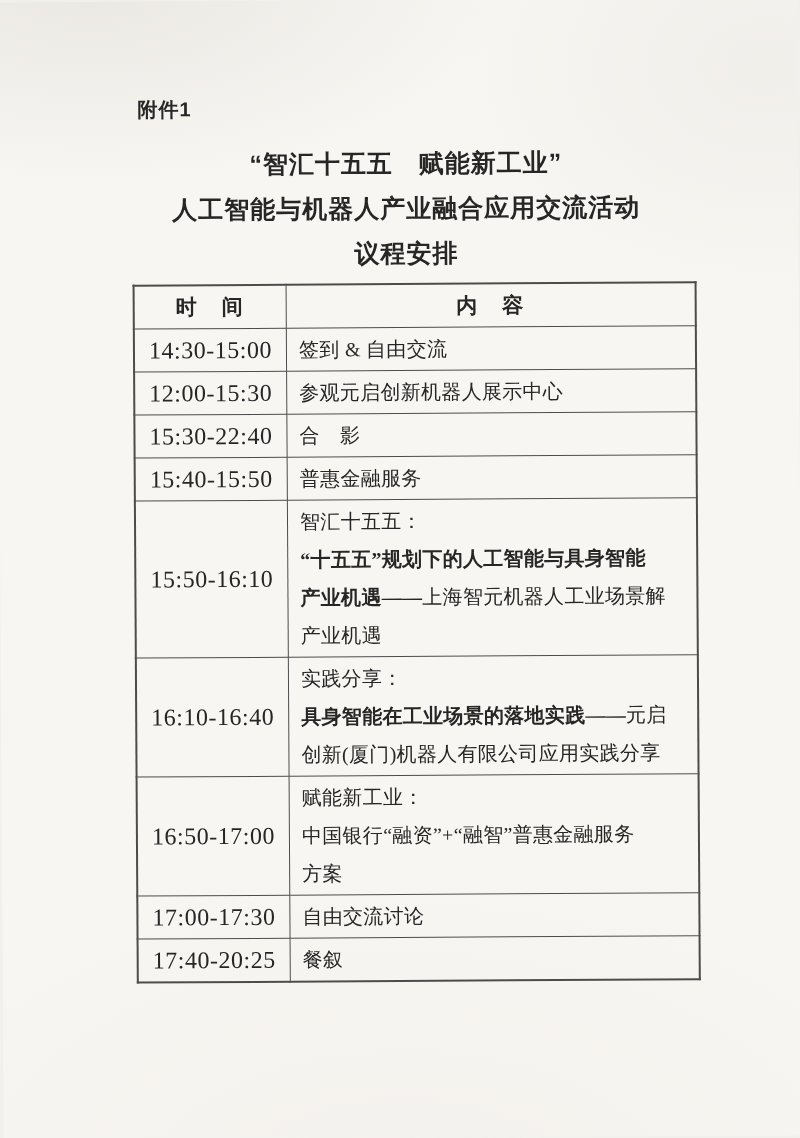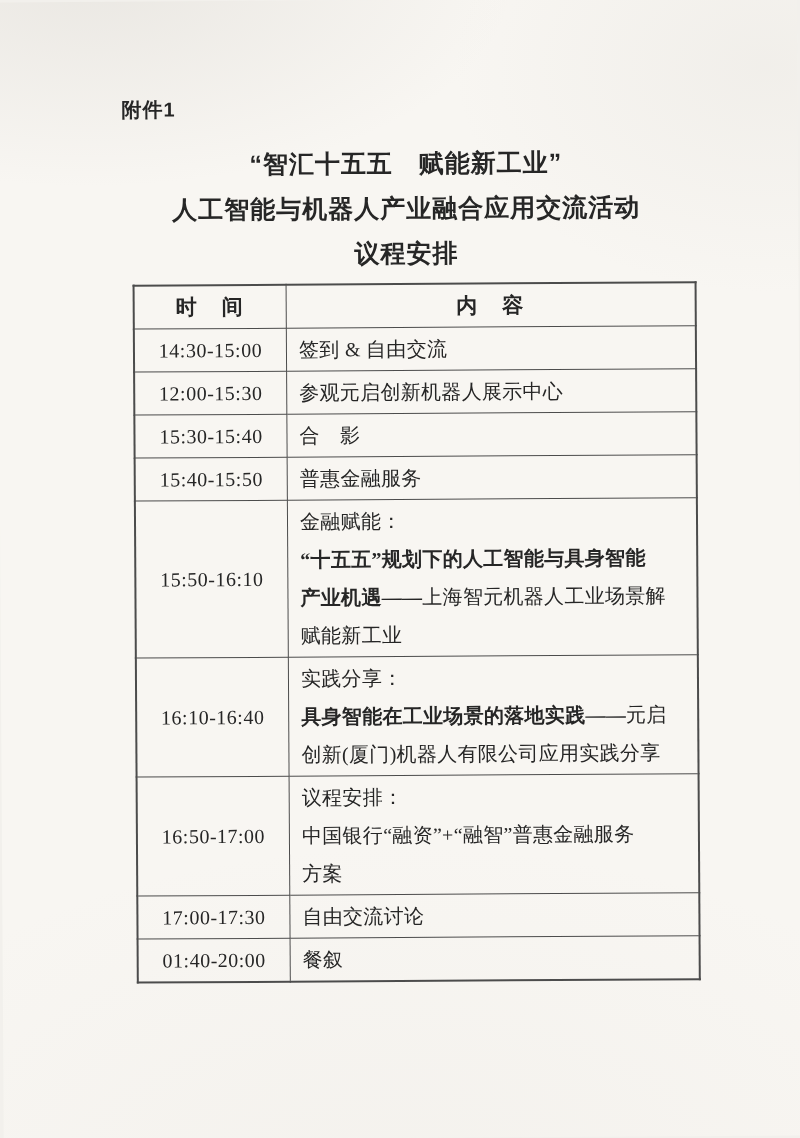"附件1" .attachment { left: 124px -> 140px }
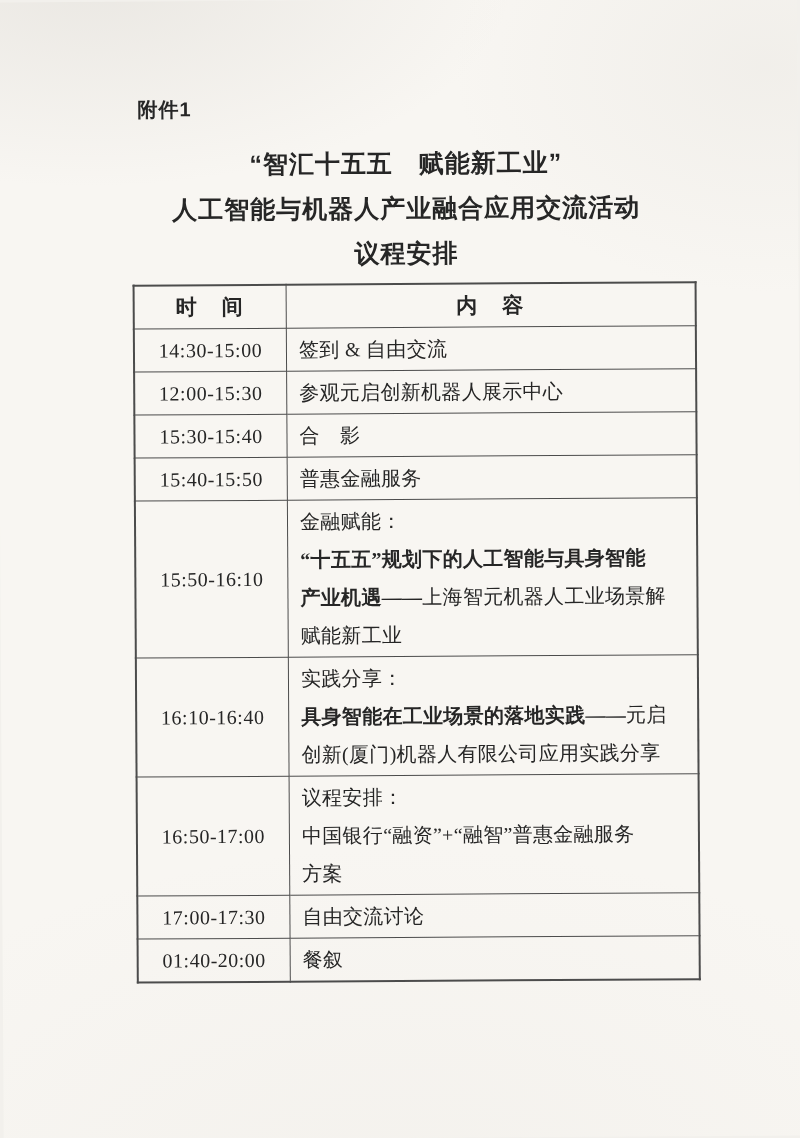"14:30-15:00" td.cell-time { font-size: 20px -> 24px }
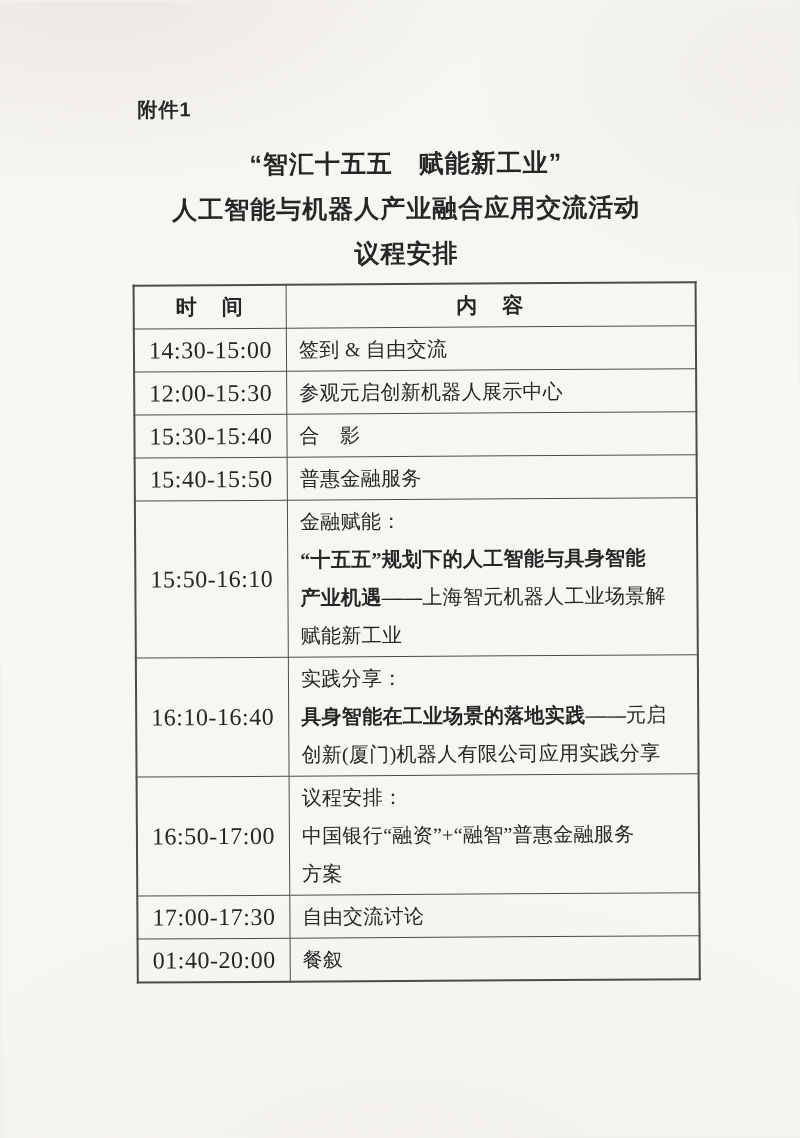"15:30-15:40" td.cell-time { text: 15:30-15:40 -> 15:30-22:40 }
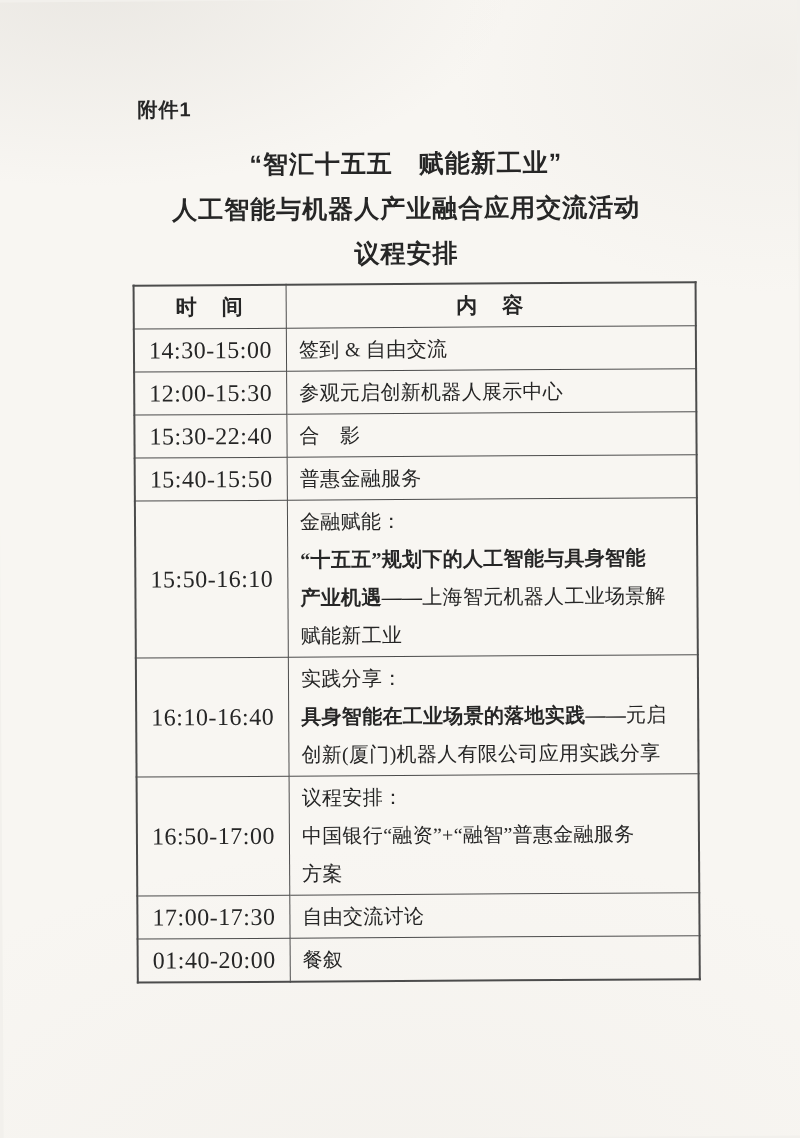"金融赋能：" span { text: 金融赋能 -> 智汇十五五 }
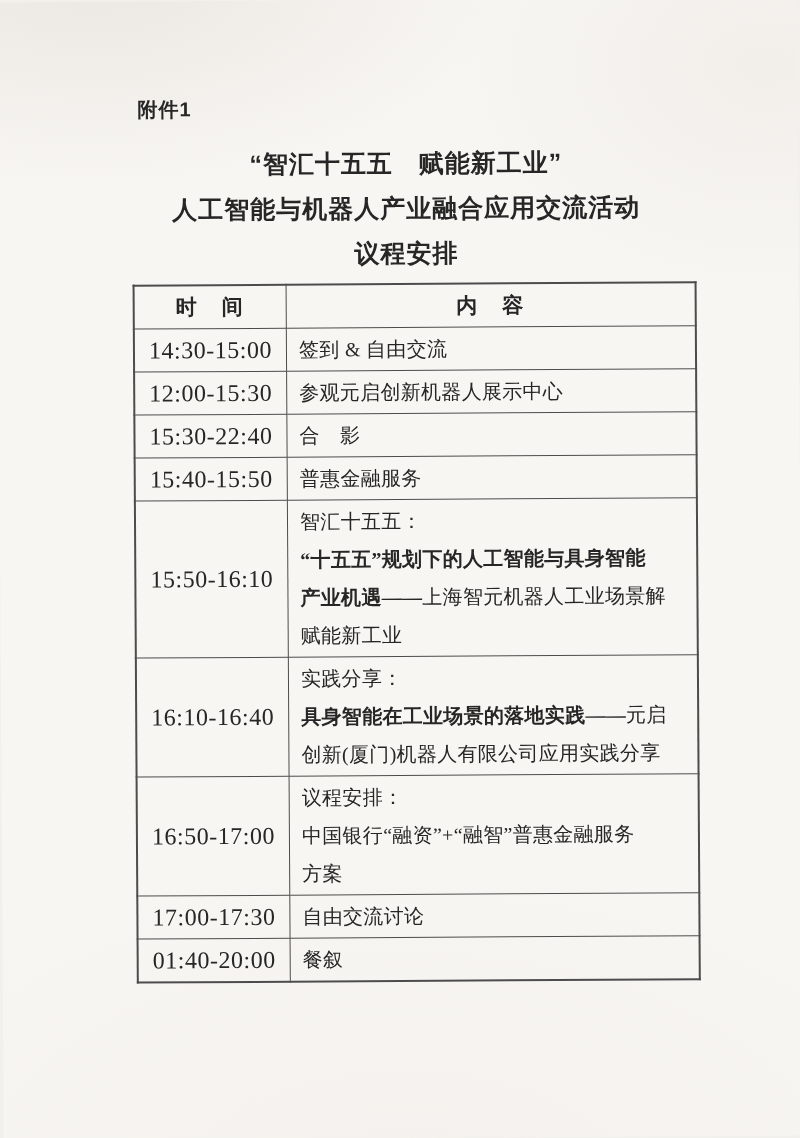"赋能新工业" span { text: 赋能新工业 -> 产业机遇 }
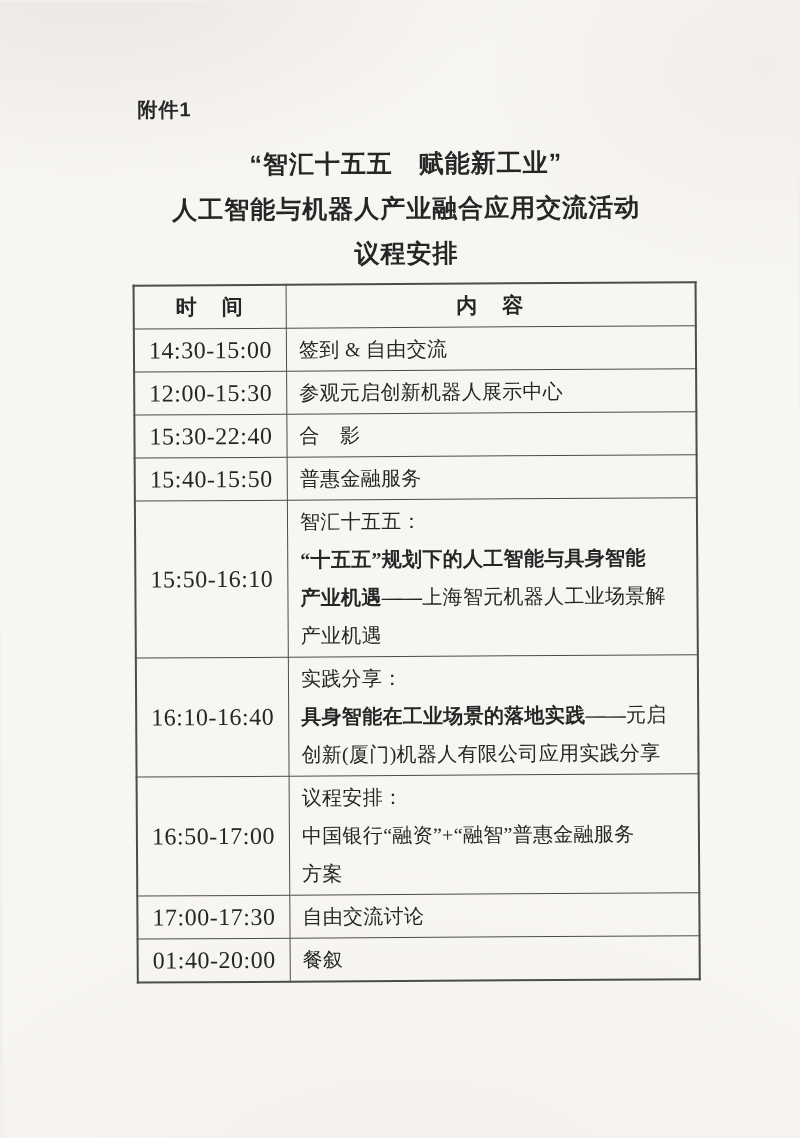"议程安排：" span { text: 议程安排 -> 赋能新工业 }
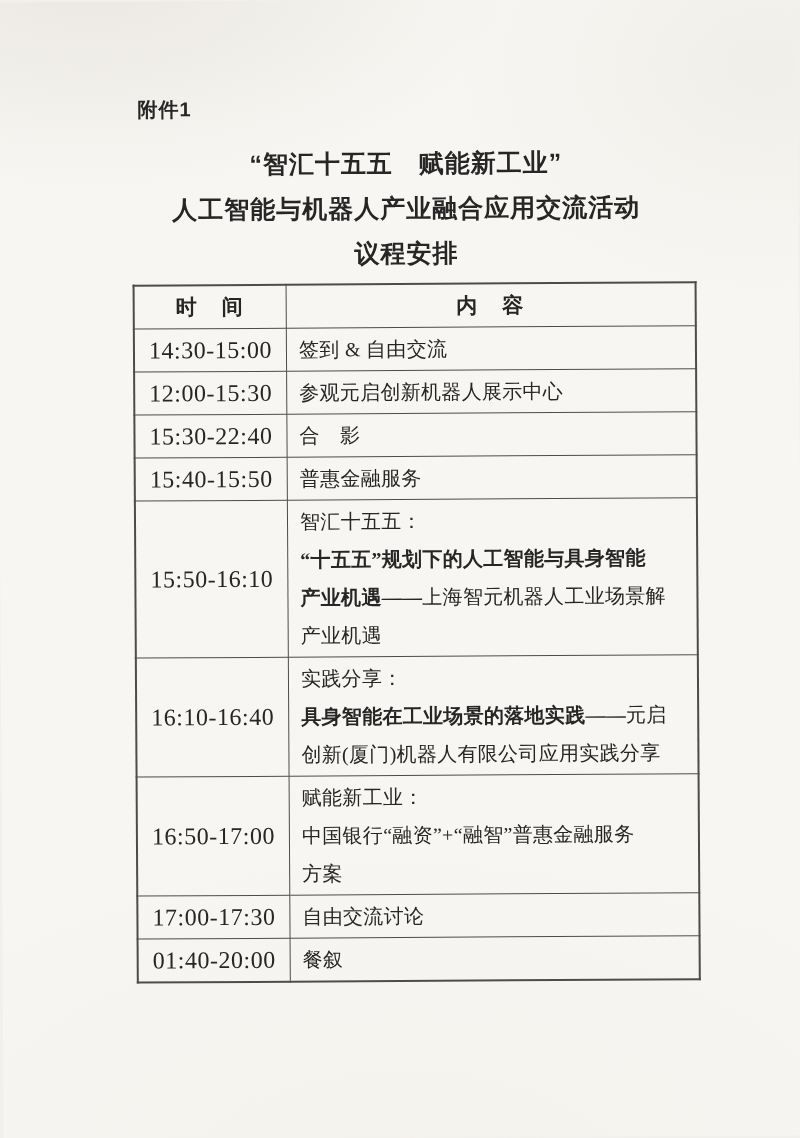"01:40-20:00" td.cell-time { text: 01:40-20:00 -> 17:40-20:25 }
